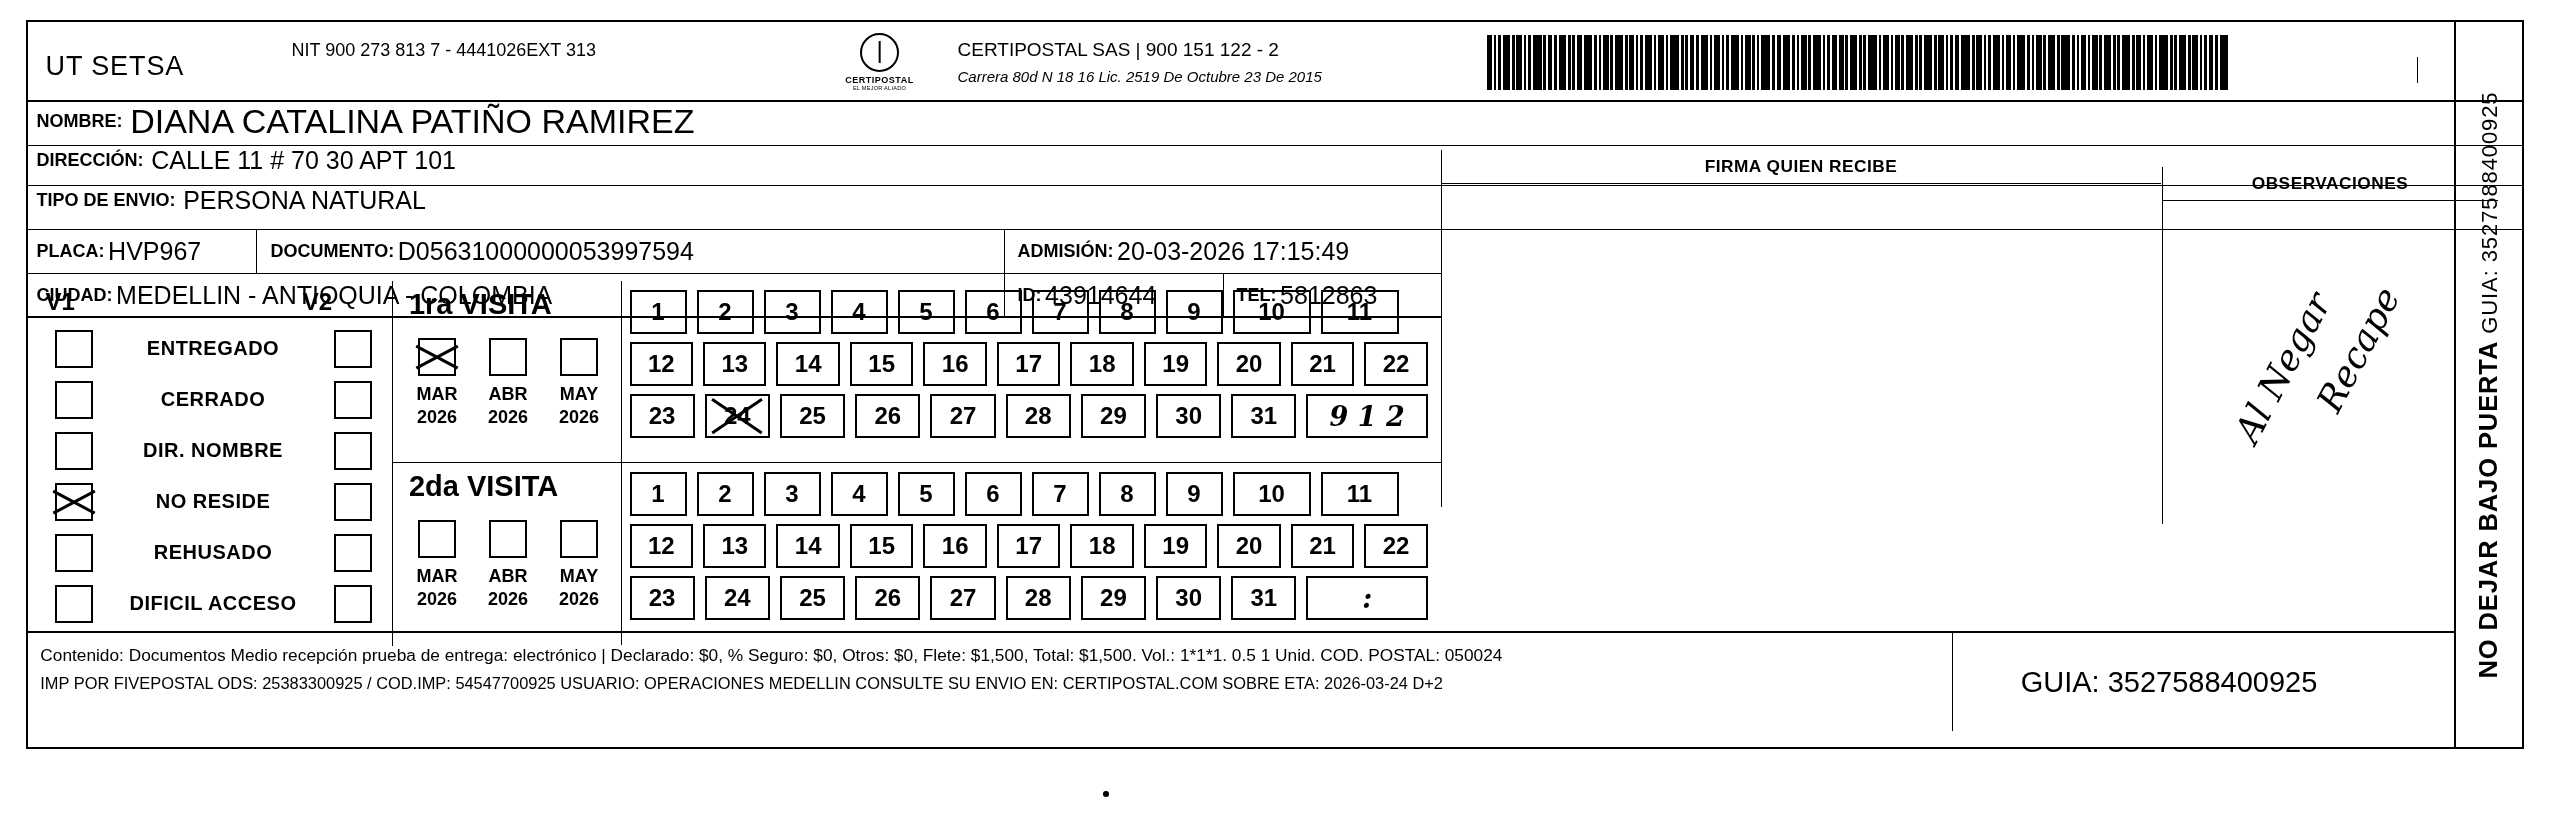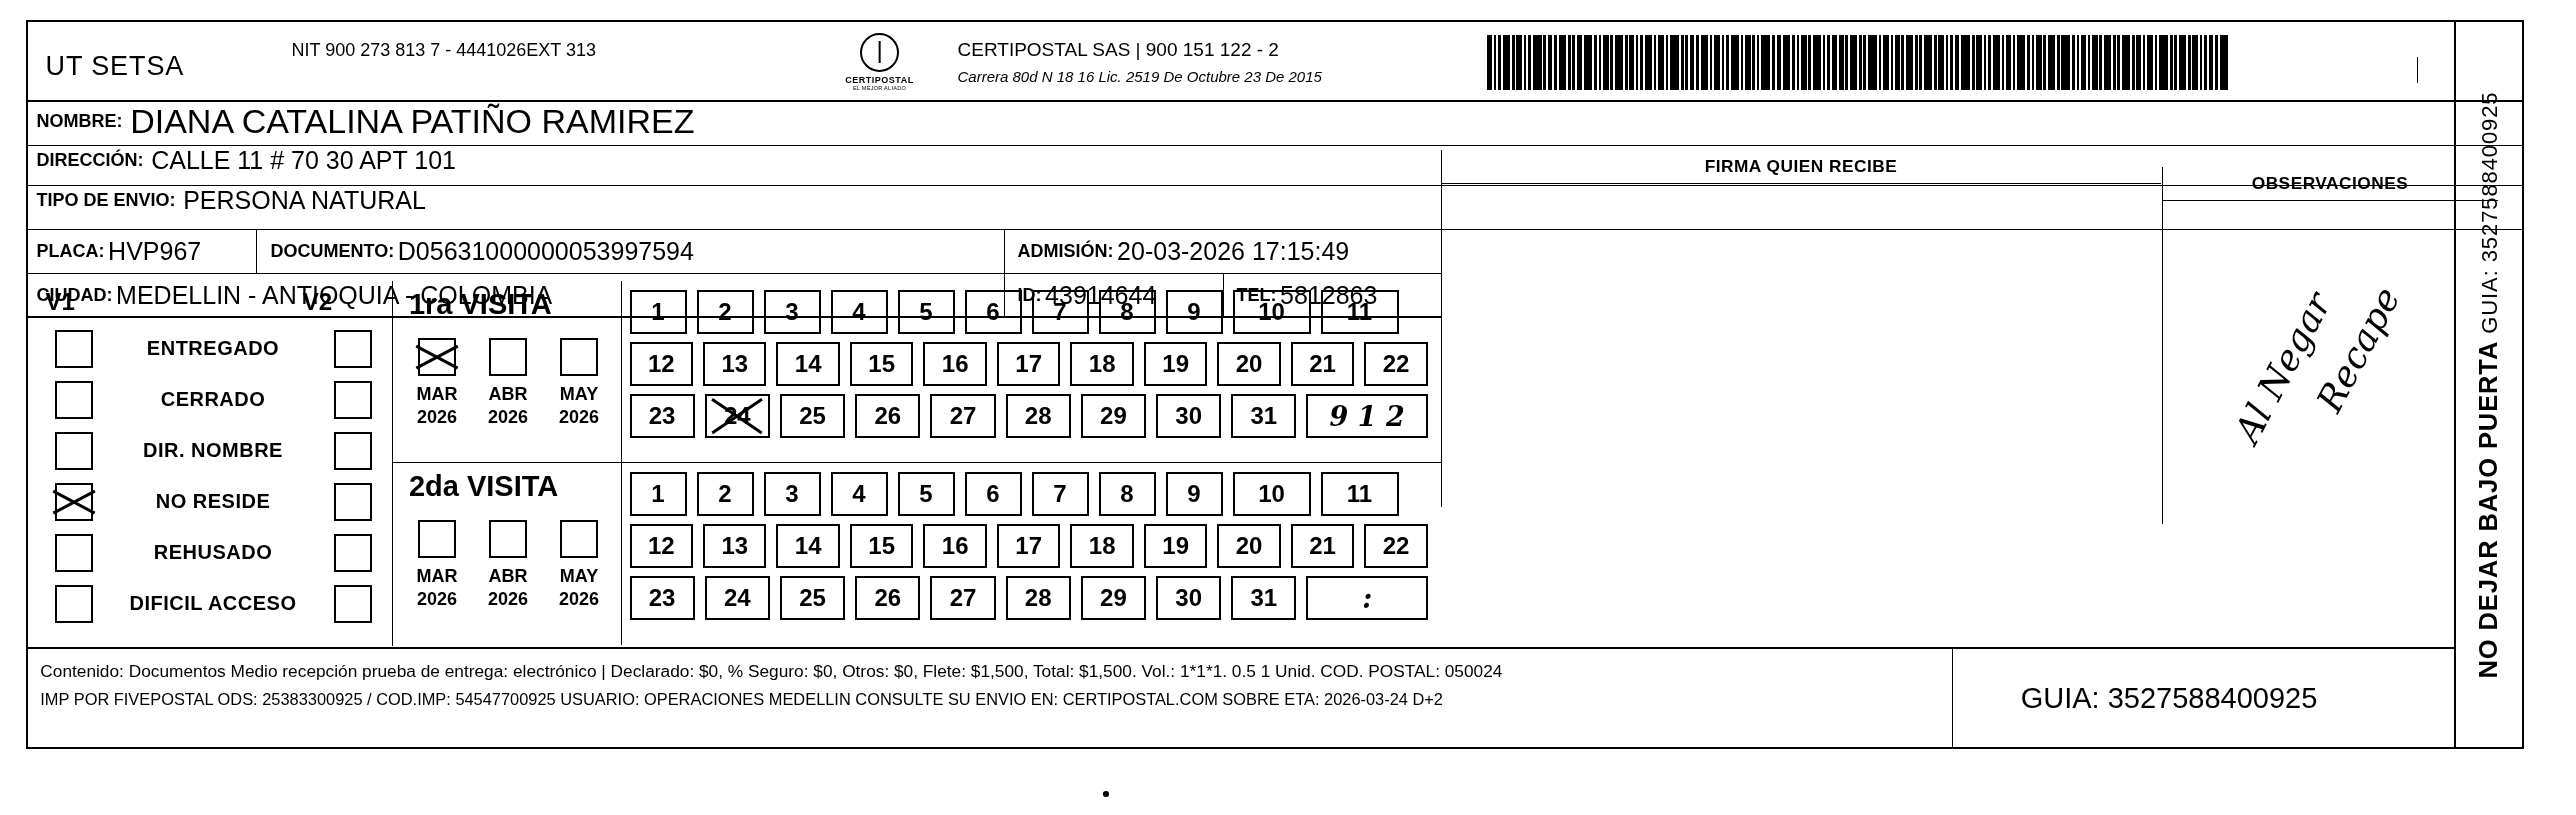"Contenido: Documentos Medio recepción" .footer { bottom: 0 -> 16px }
